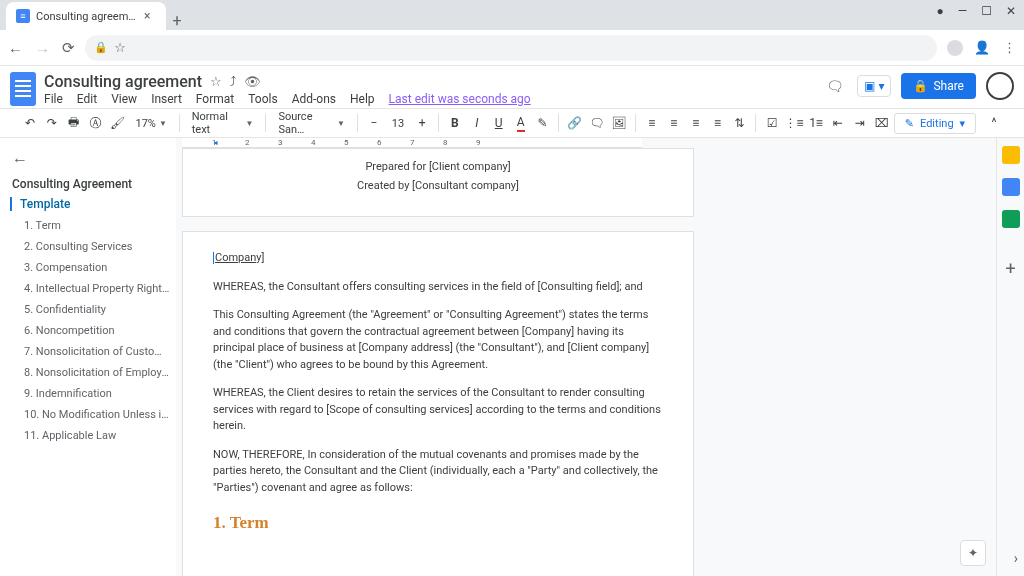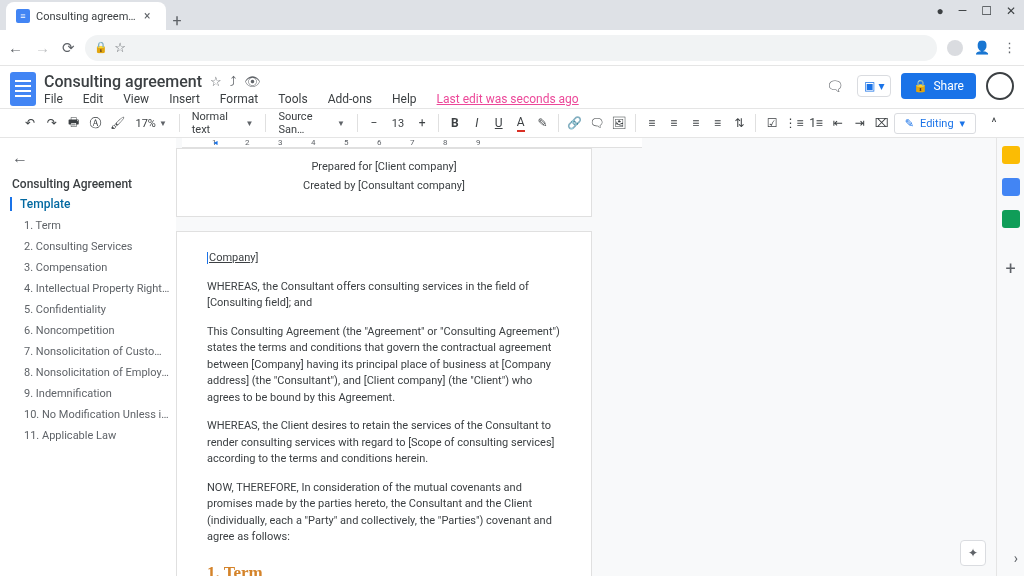"File" .menu-bar { gap: 20px -> 14px }
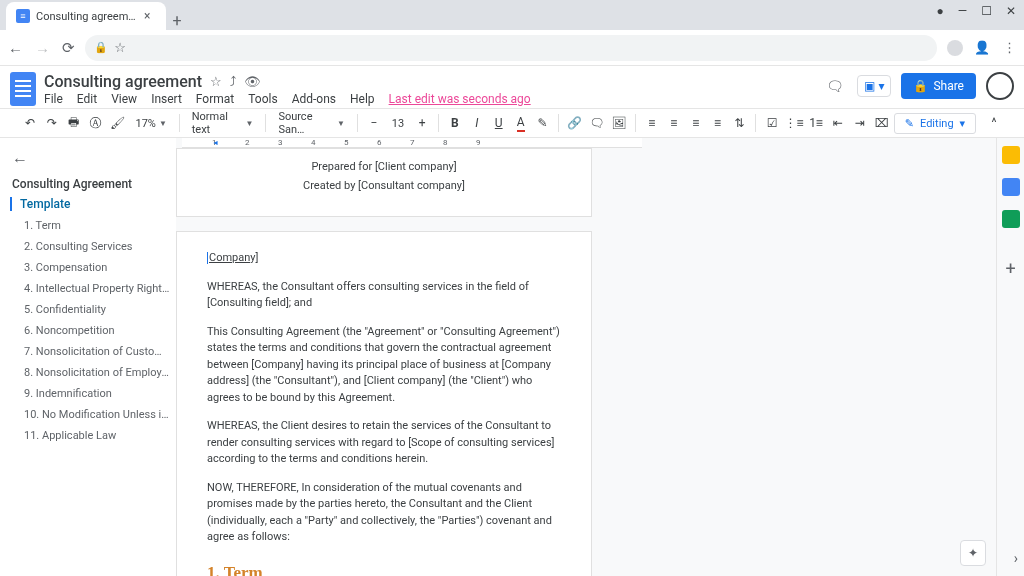"Last edit was seconds ago" .last-edit { color: #ec4899 -> #8b5cf6 }
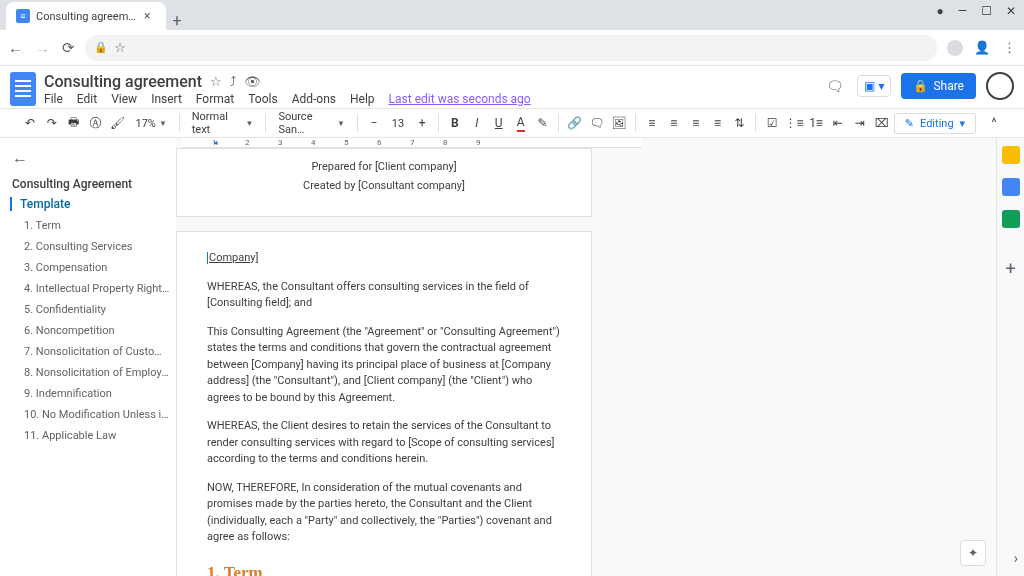"Prepared for [Client company]" .page { margin-left: none -> 6px; width: 416px -> 512px }
